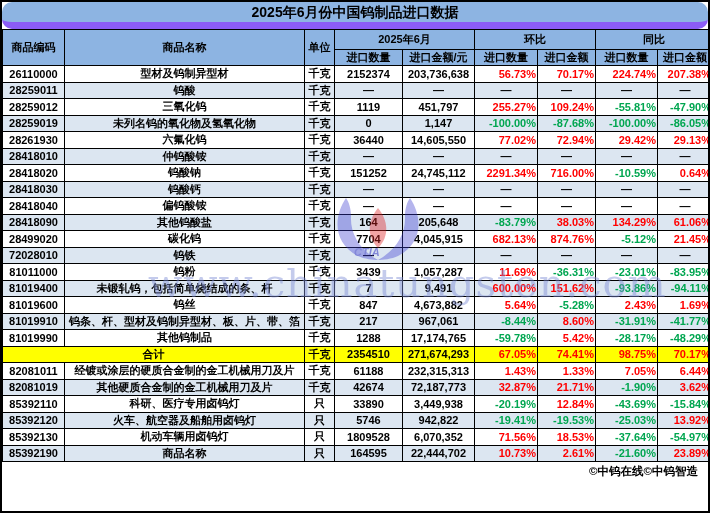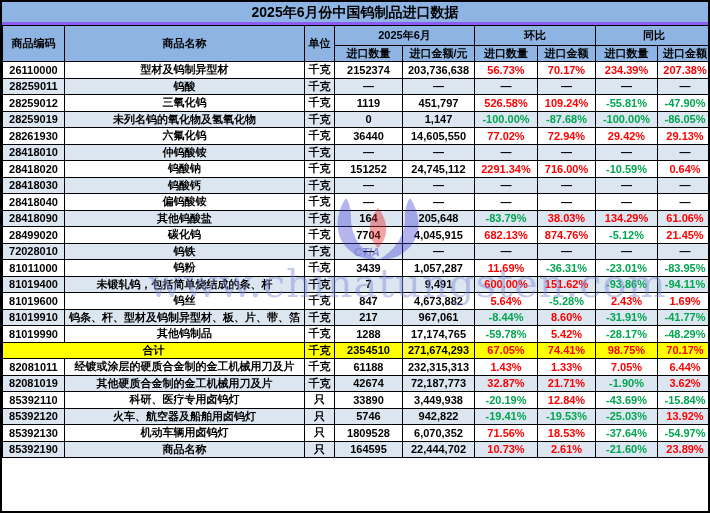"2025年6月份中国钨制品进口数据" .title-bar { border-bottom: 3px solid #8b5cf6 -> 7px solid #8b5cf6; border-radius: none -> 10px }
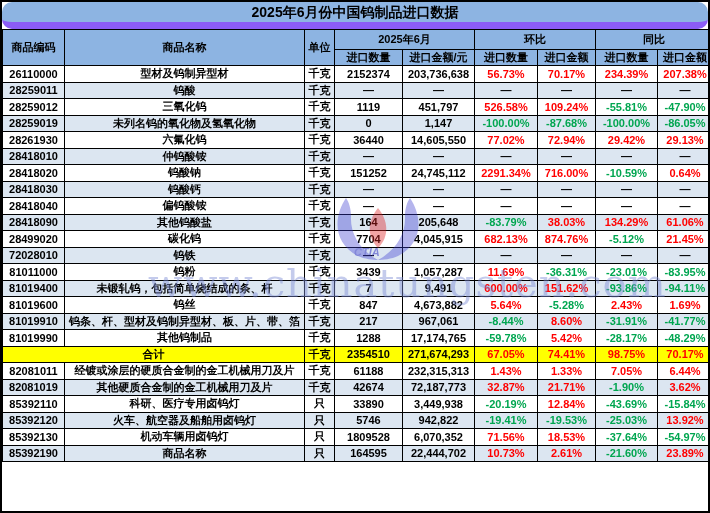"56.73%" .grid tbody td.pos { text-align: none -> right }
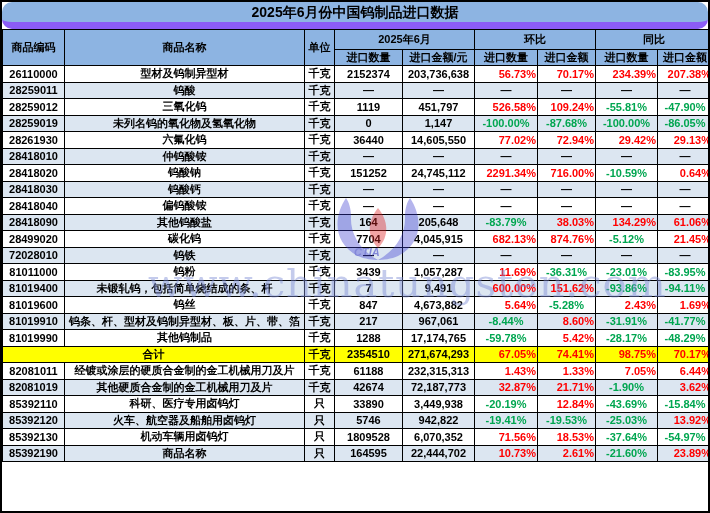"234.39%" td.pos { text: 234.39% -> 224.74% }
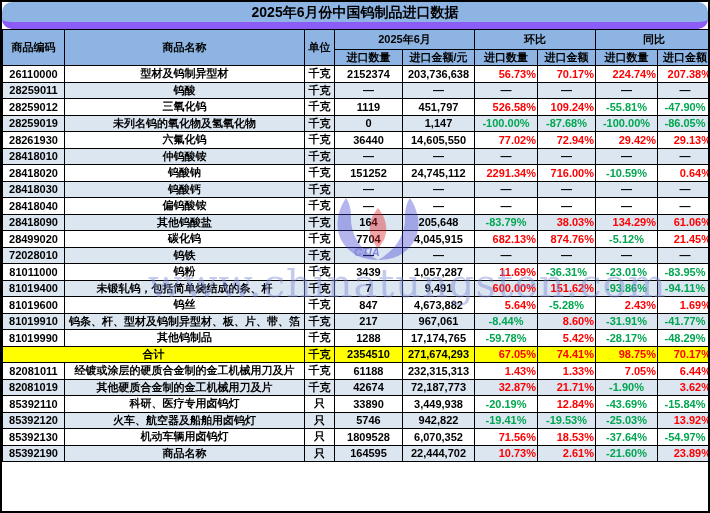"526.58%" td.pos { text: 526.58% -> 255.27% }
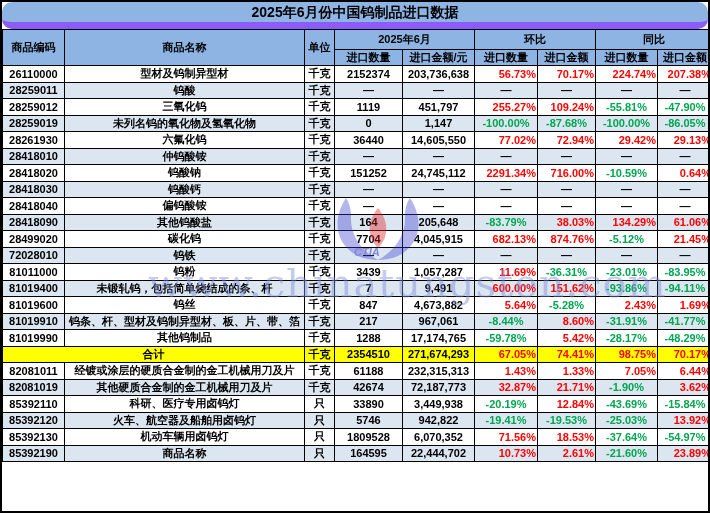"-55.81%" .grid tbody td.neg { text-align: none -> right }
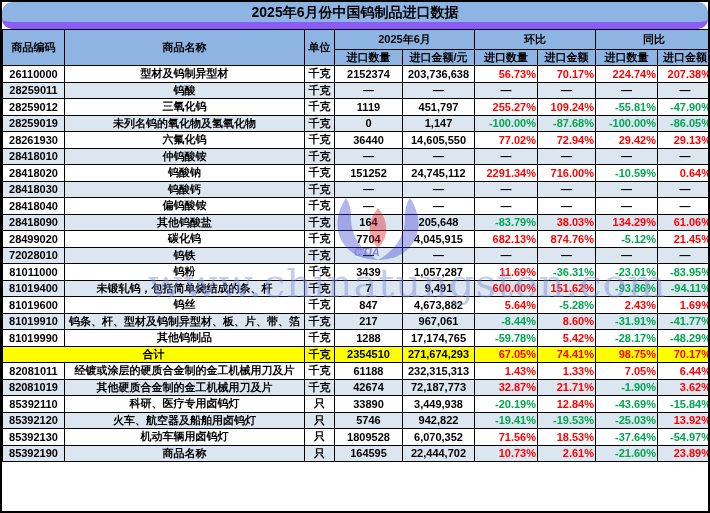"©中钨在线©中钨智造" div.footer-strip { html: none -> <div>©中钨在线©中钨智造</div> }
